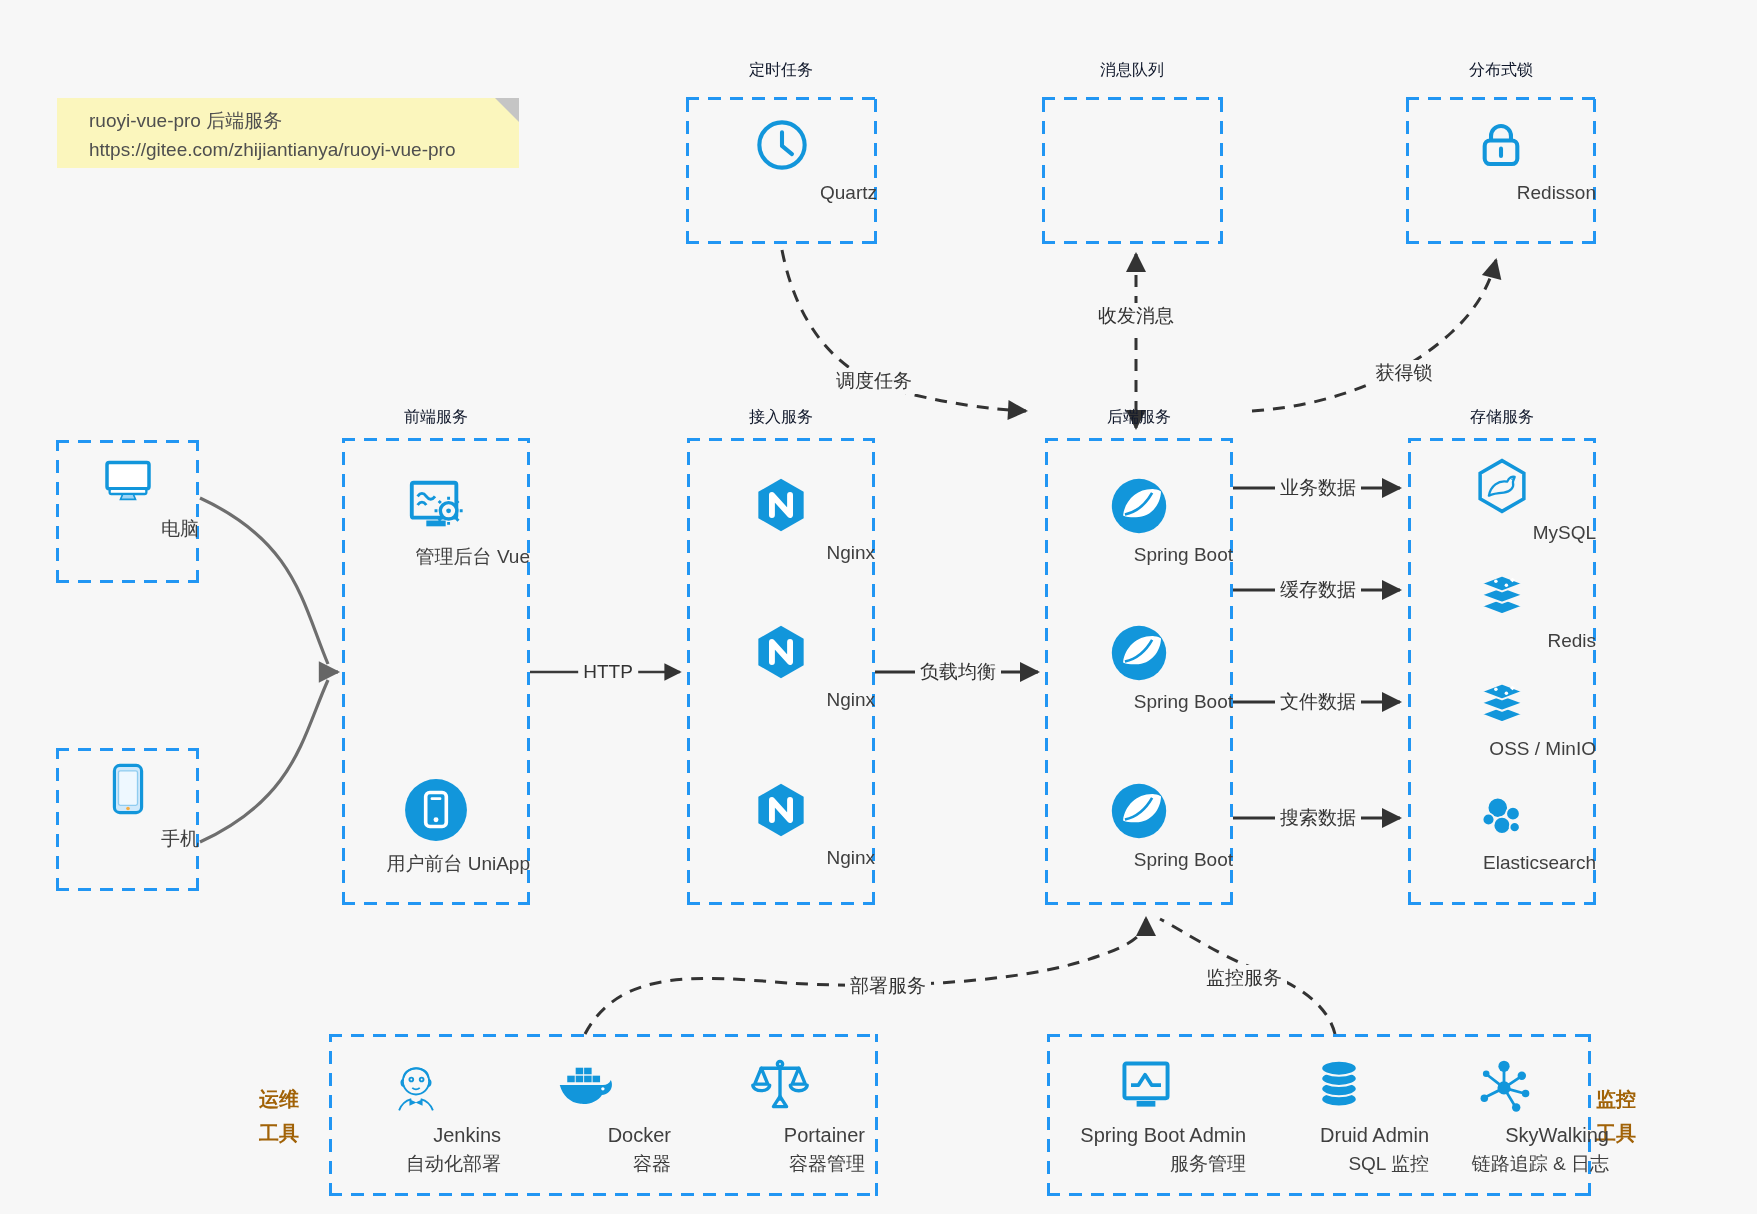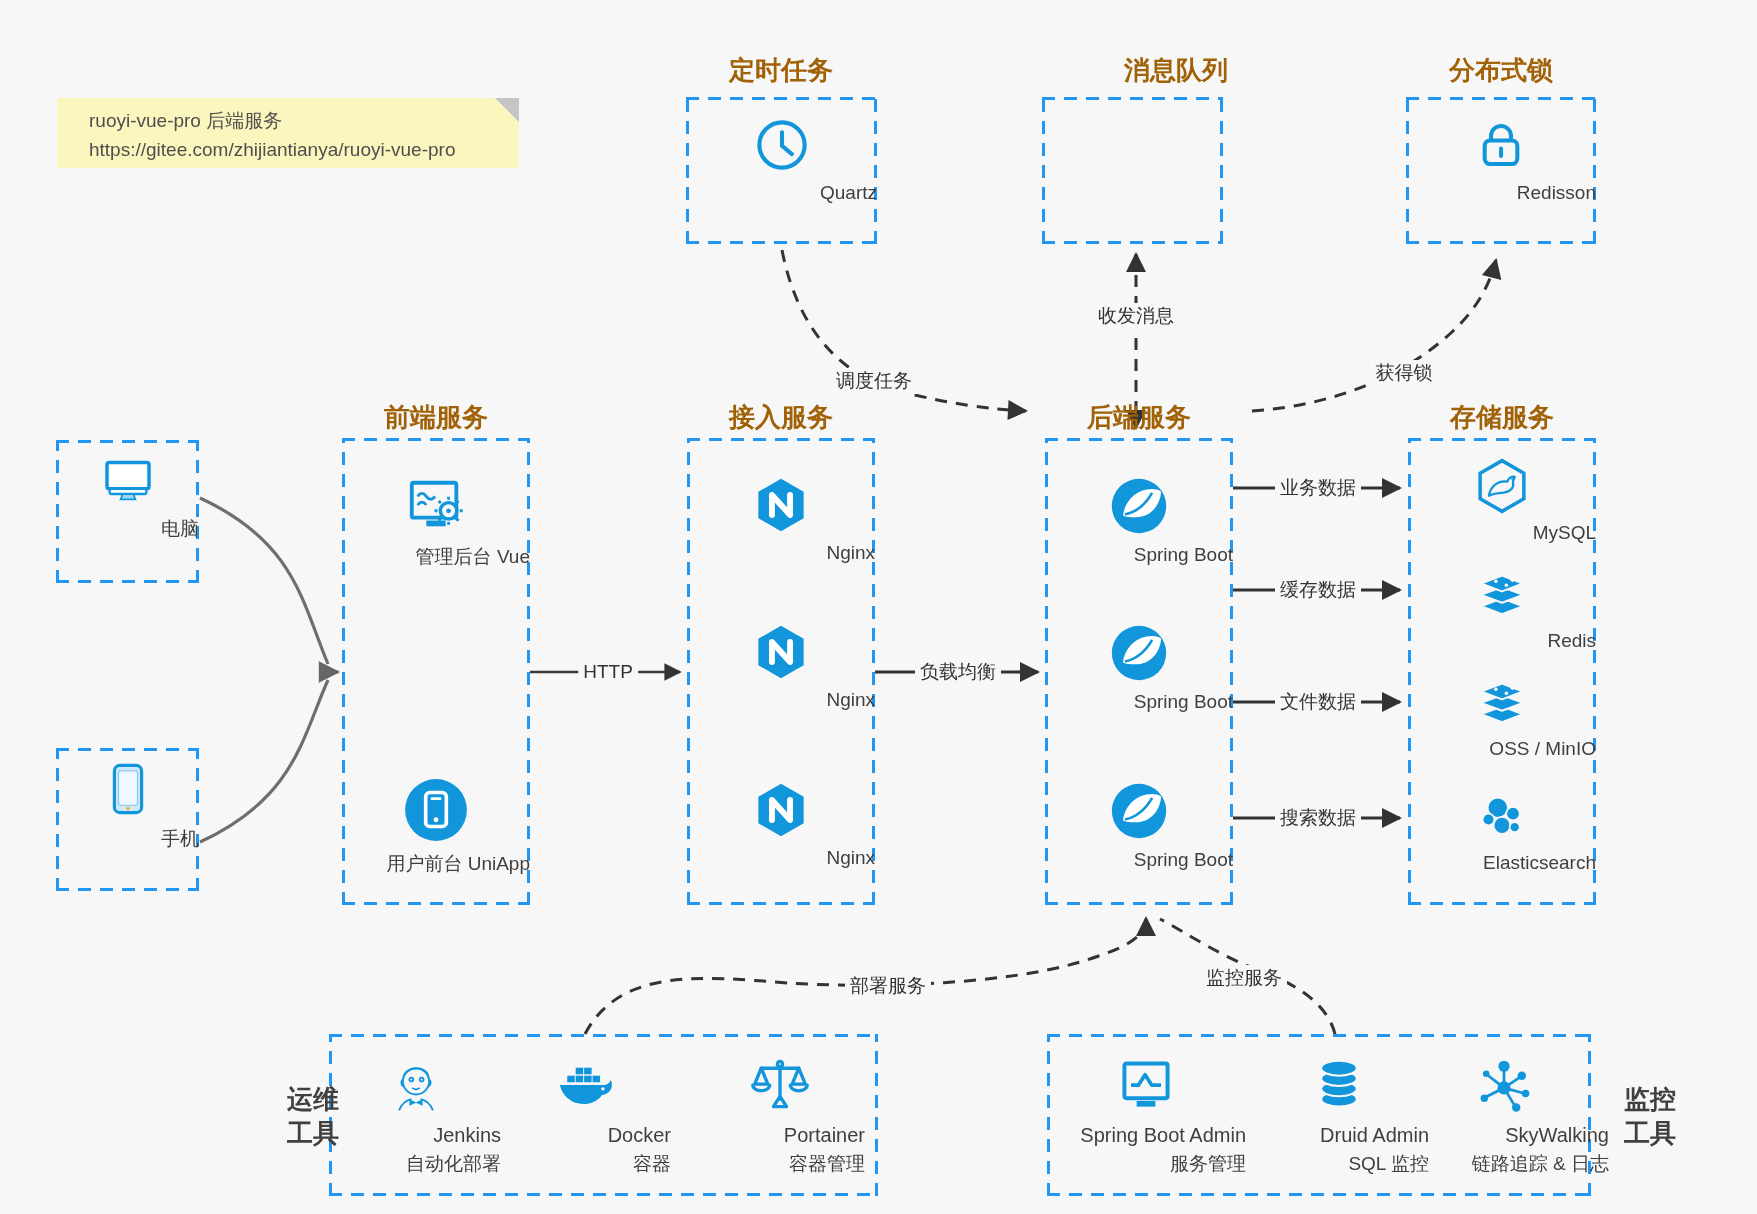"定时任务" .sec-title { color: #a16207 -> #0f172a; font-size: 26px -> 16px; font-weight: 700 -> 400 }
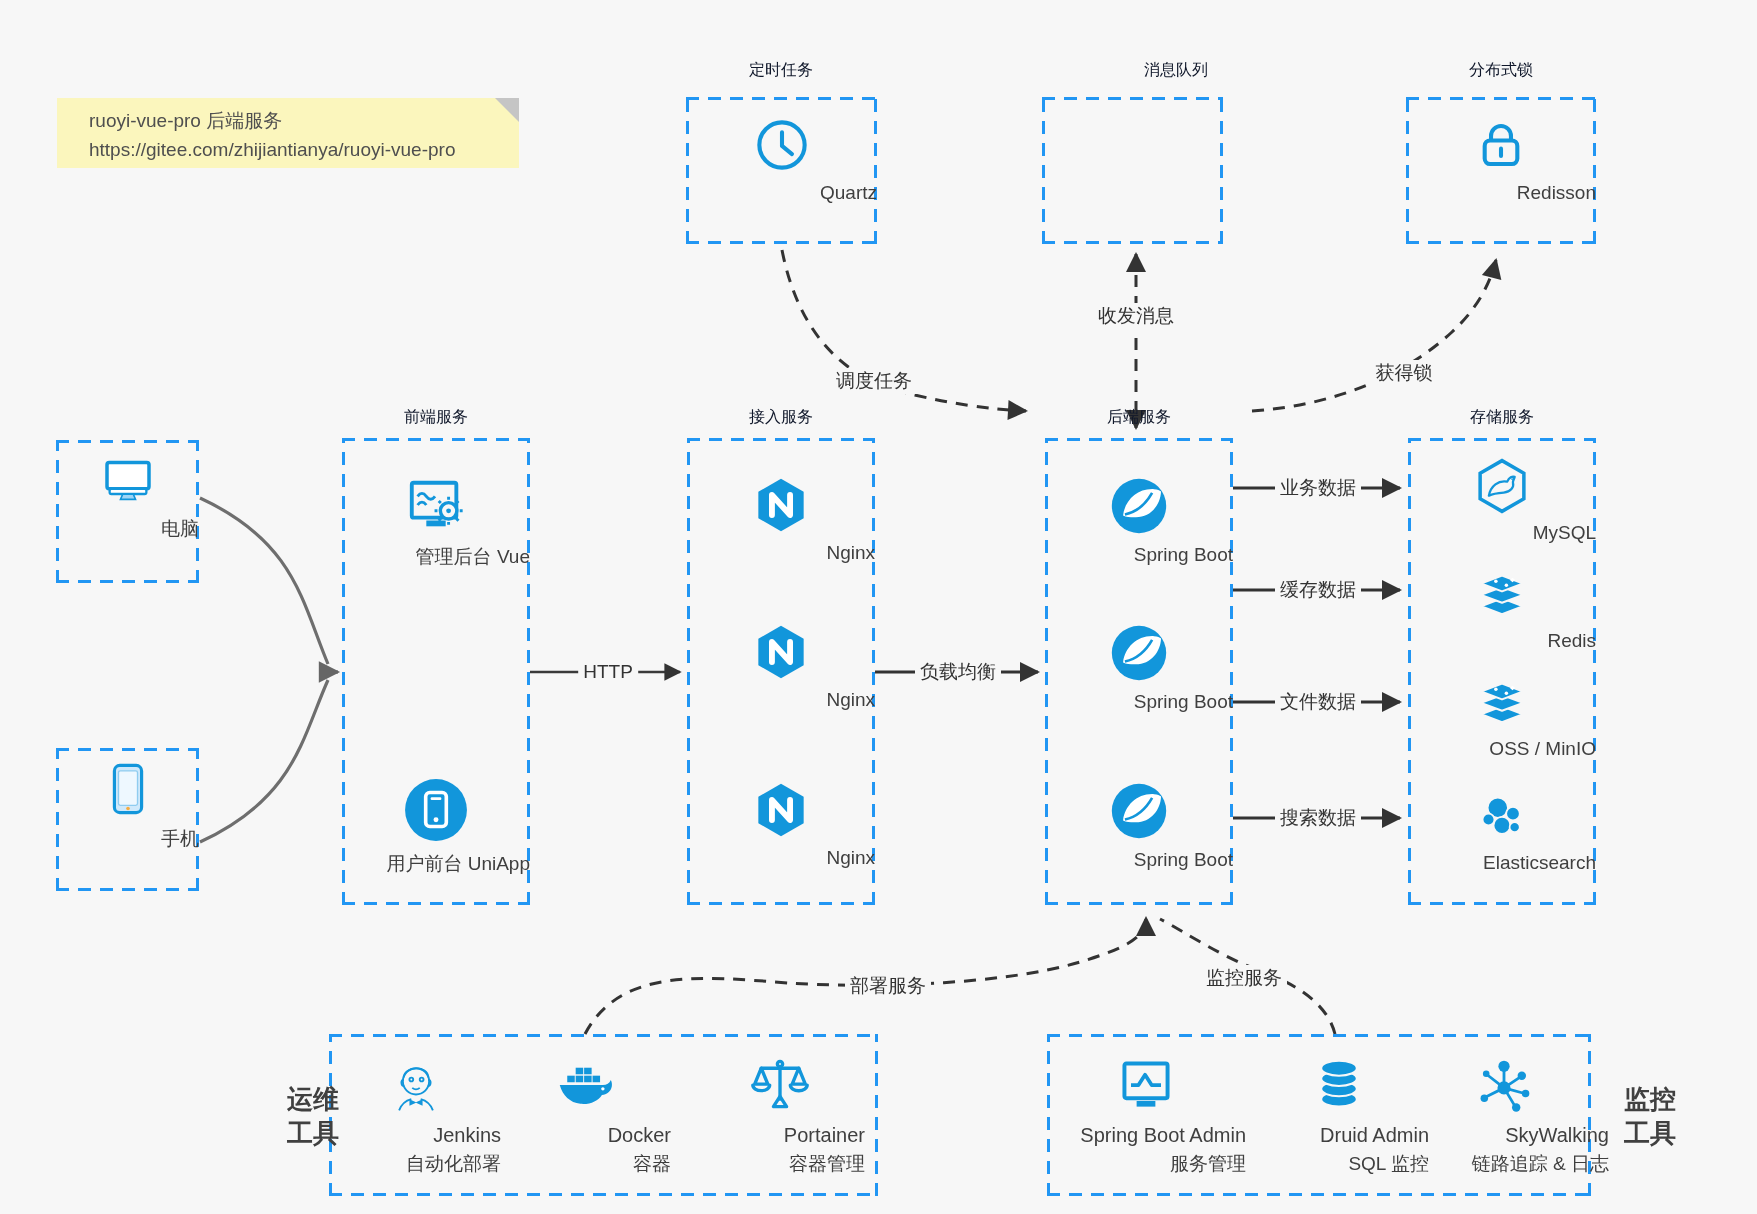"消息队列" div.sec-title { left: 1176px -> 1132px }
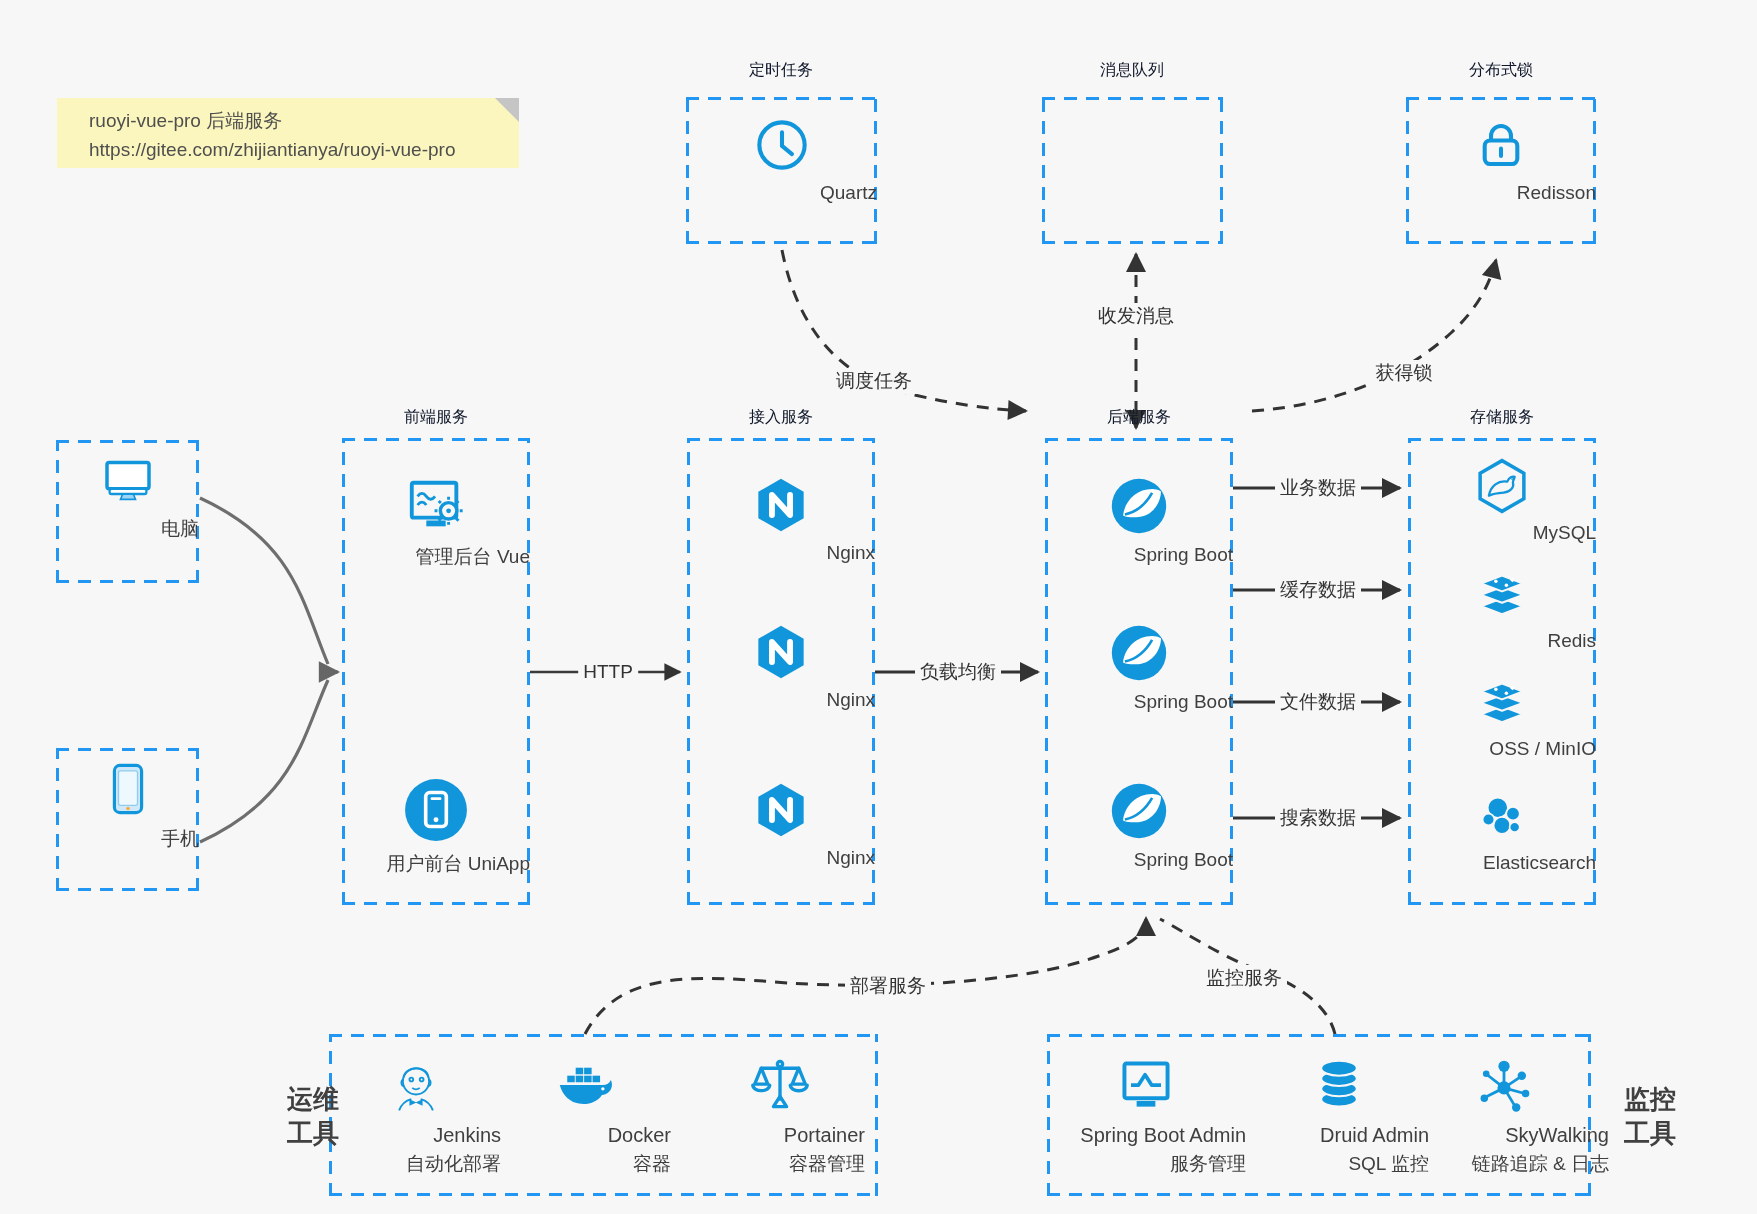"运维" .side-title { color: #404040 -> #a16207; font-size: 26px -> 20px; text-align: right -> left }
